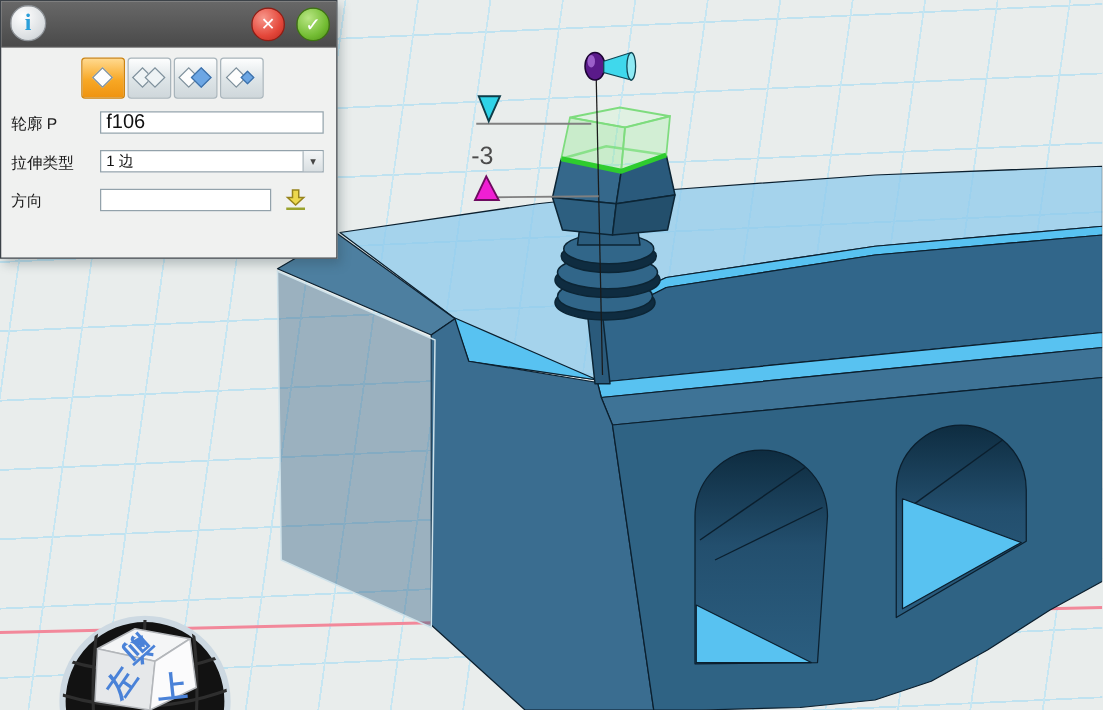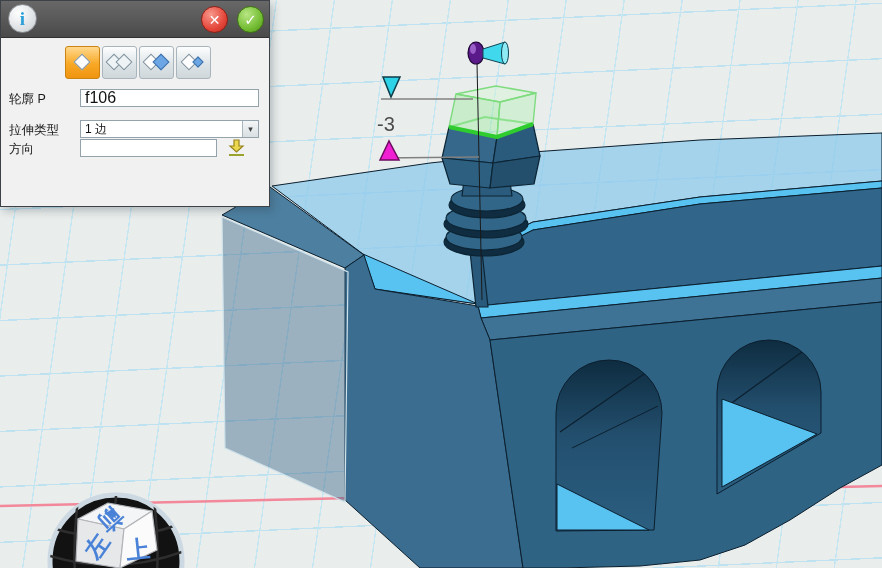"方向" div.field-row { top: 138px -> 150px }
